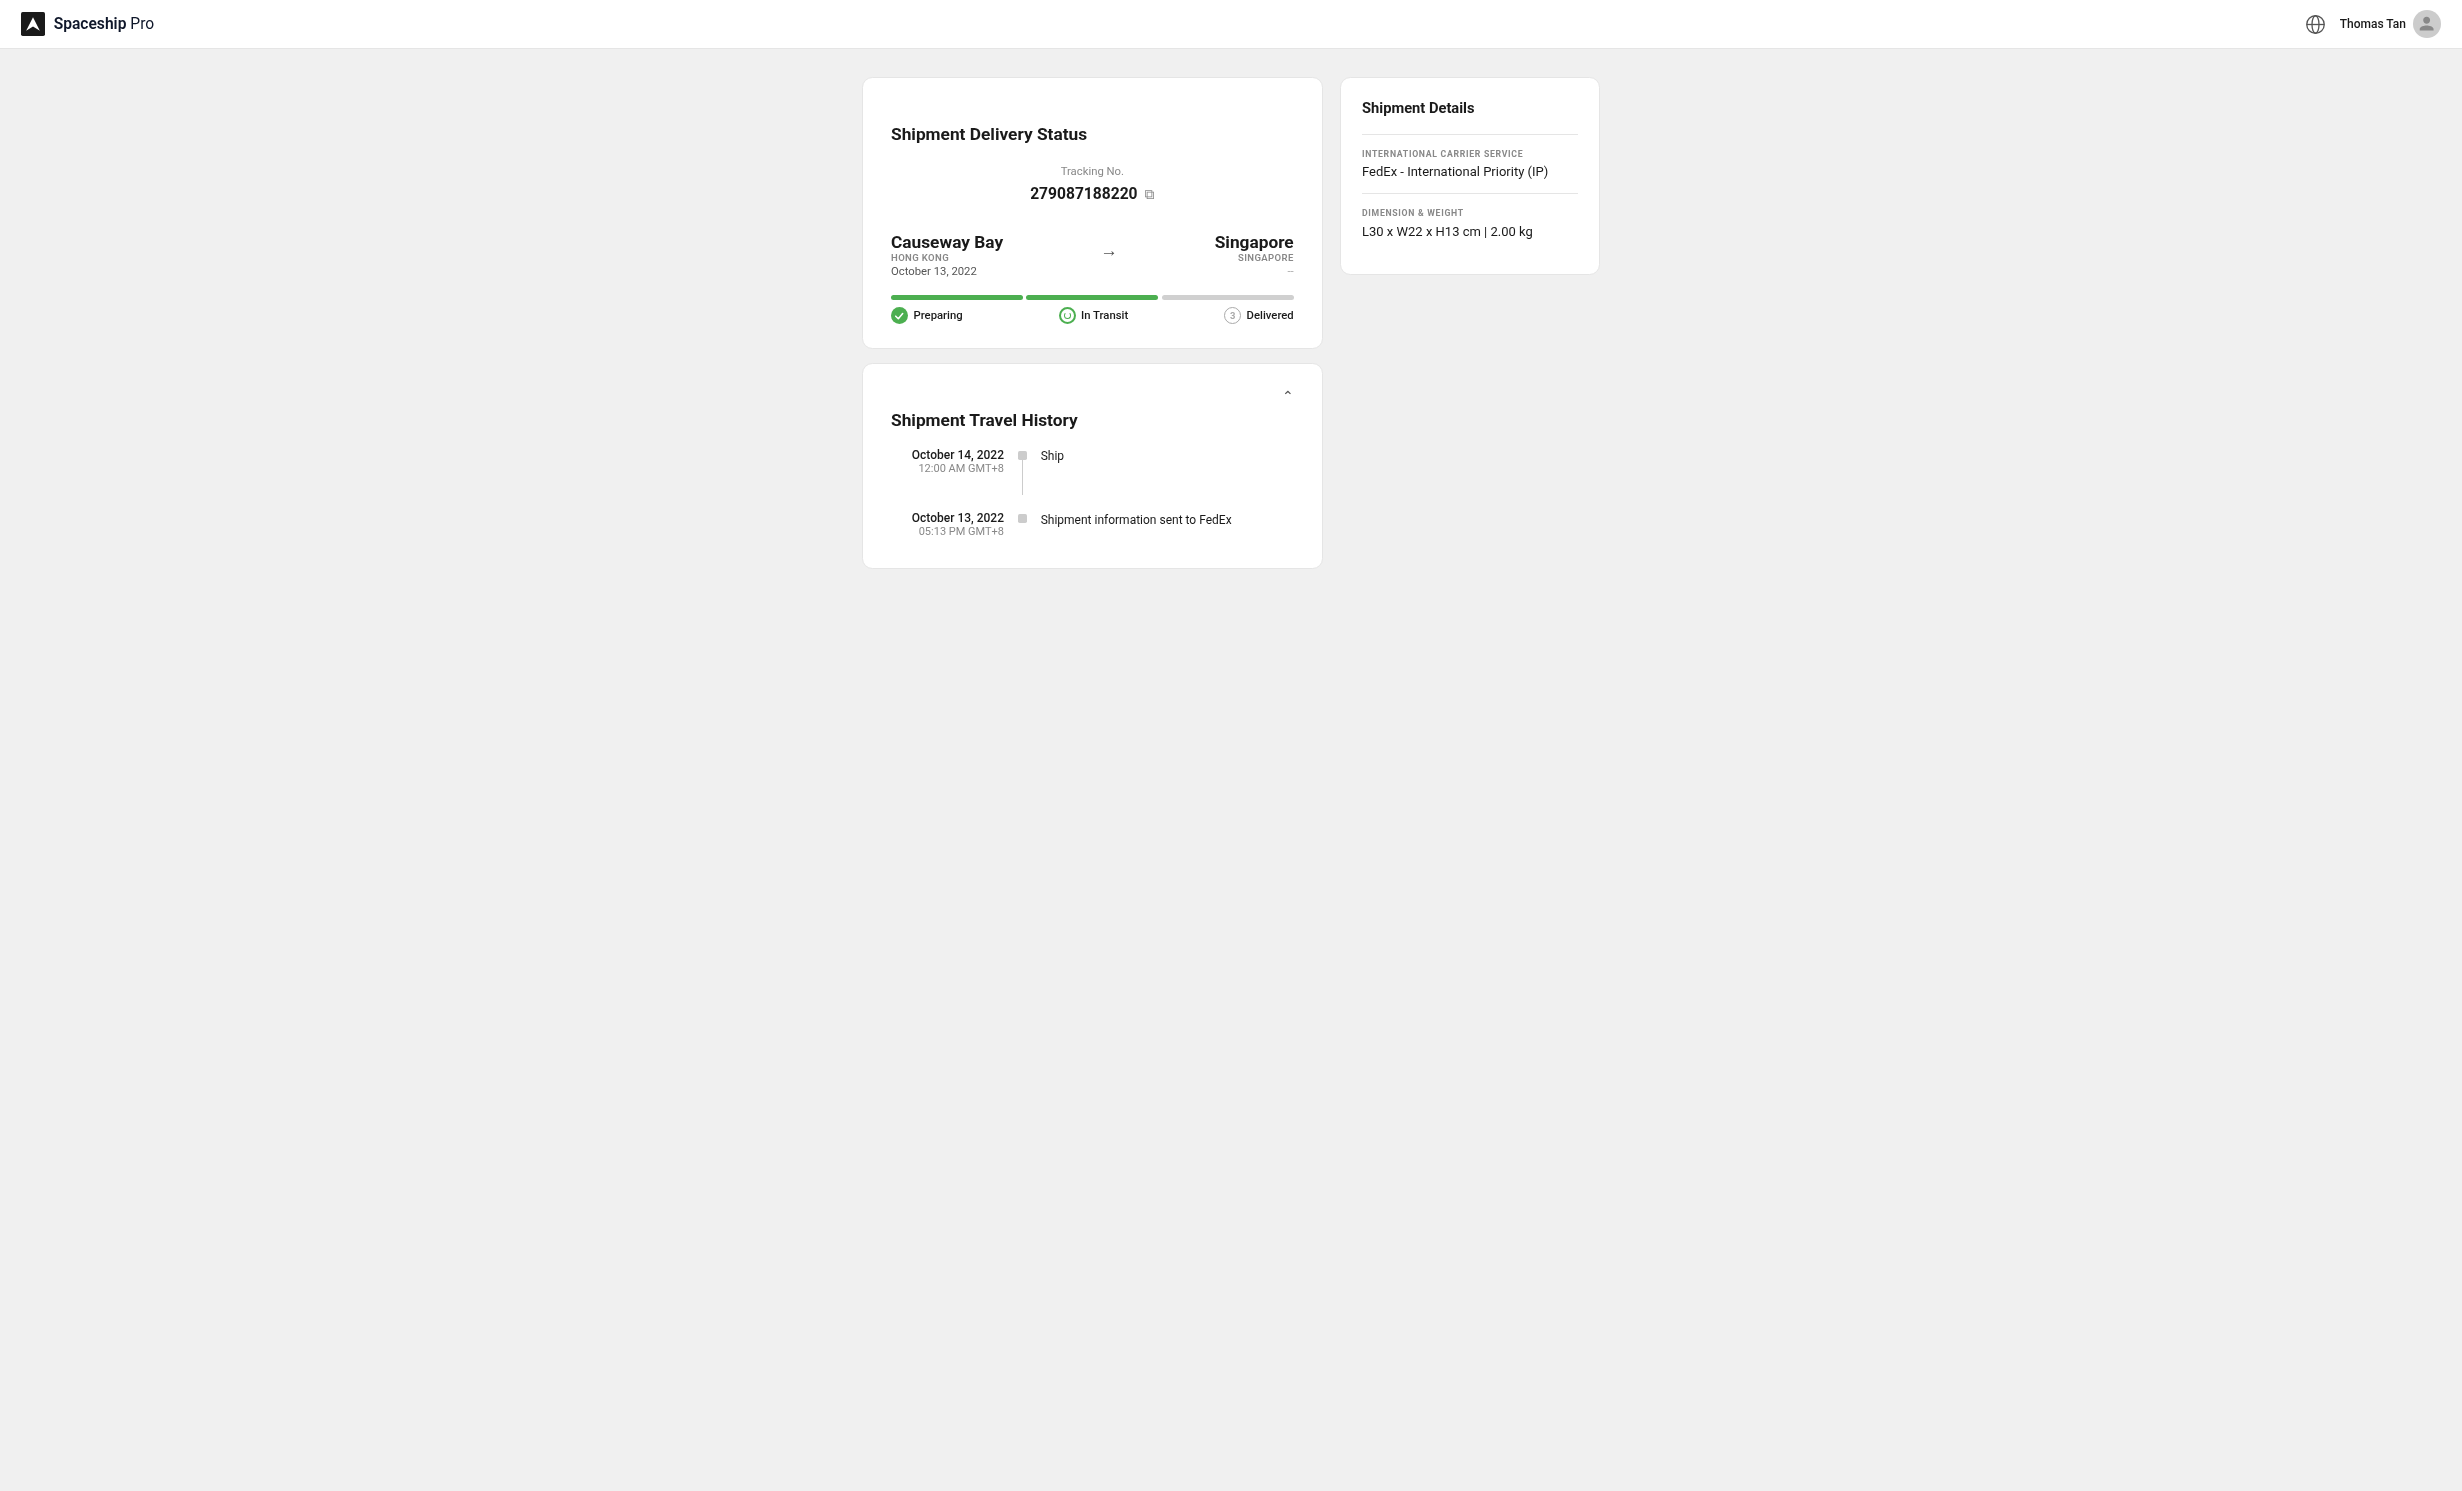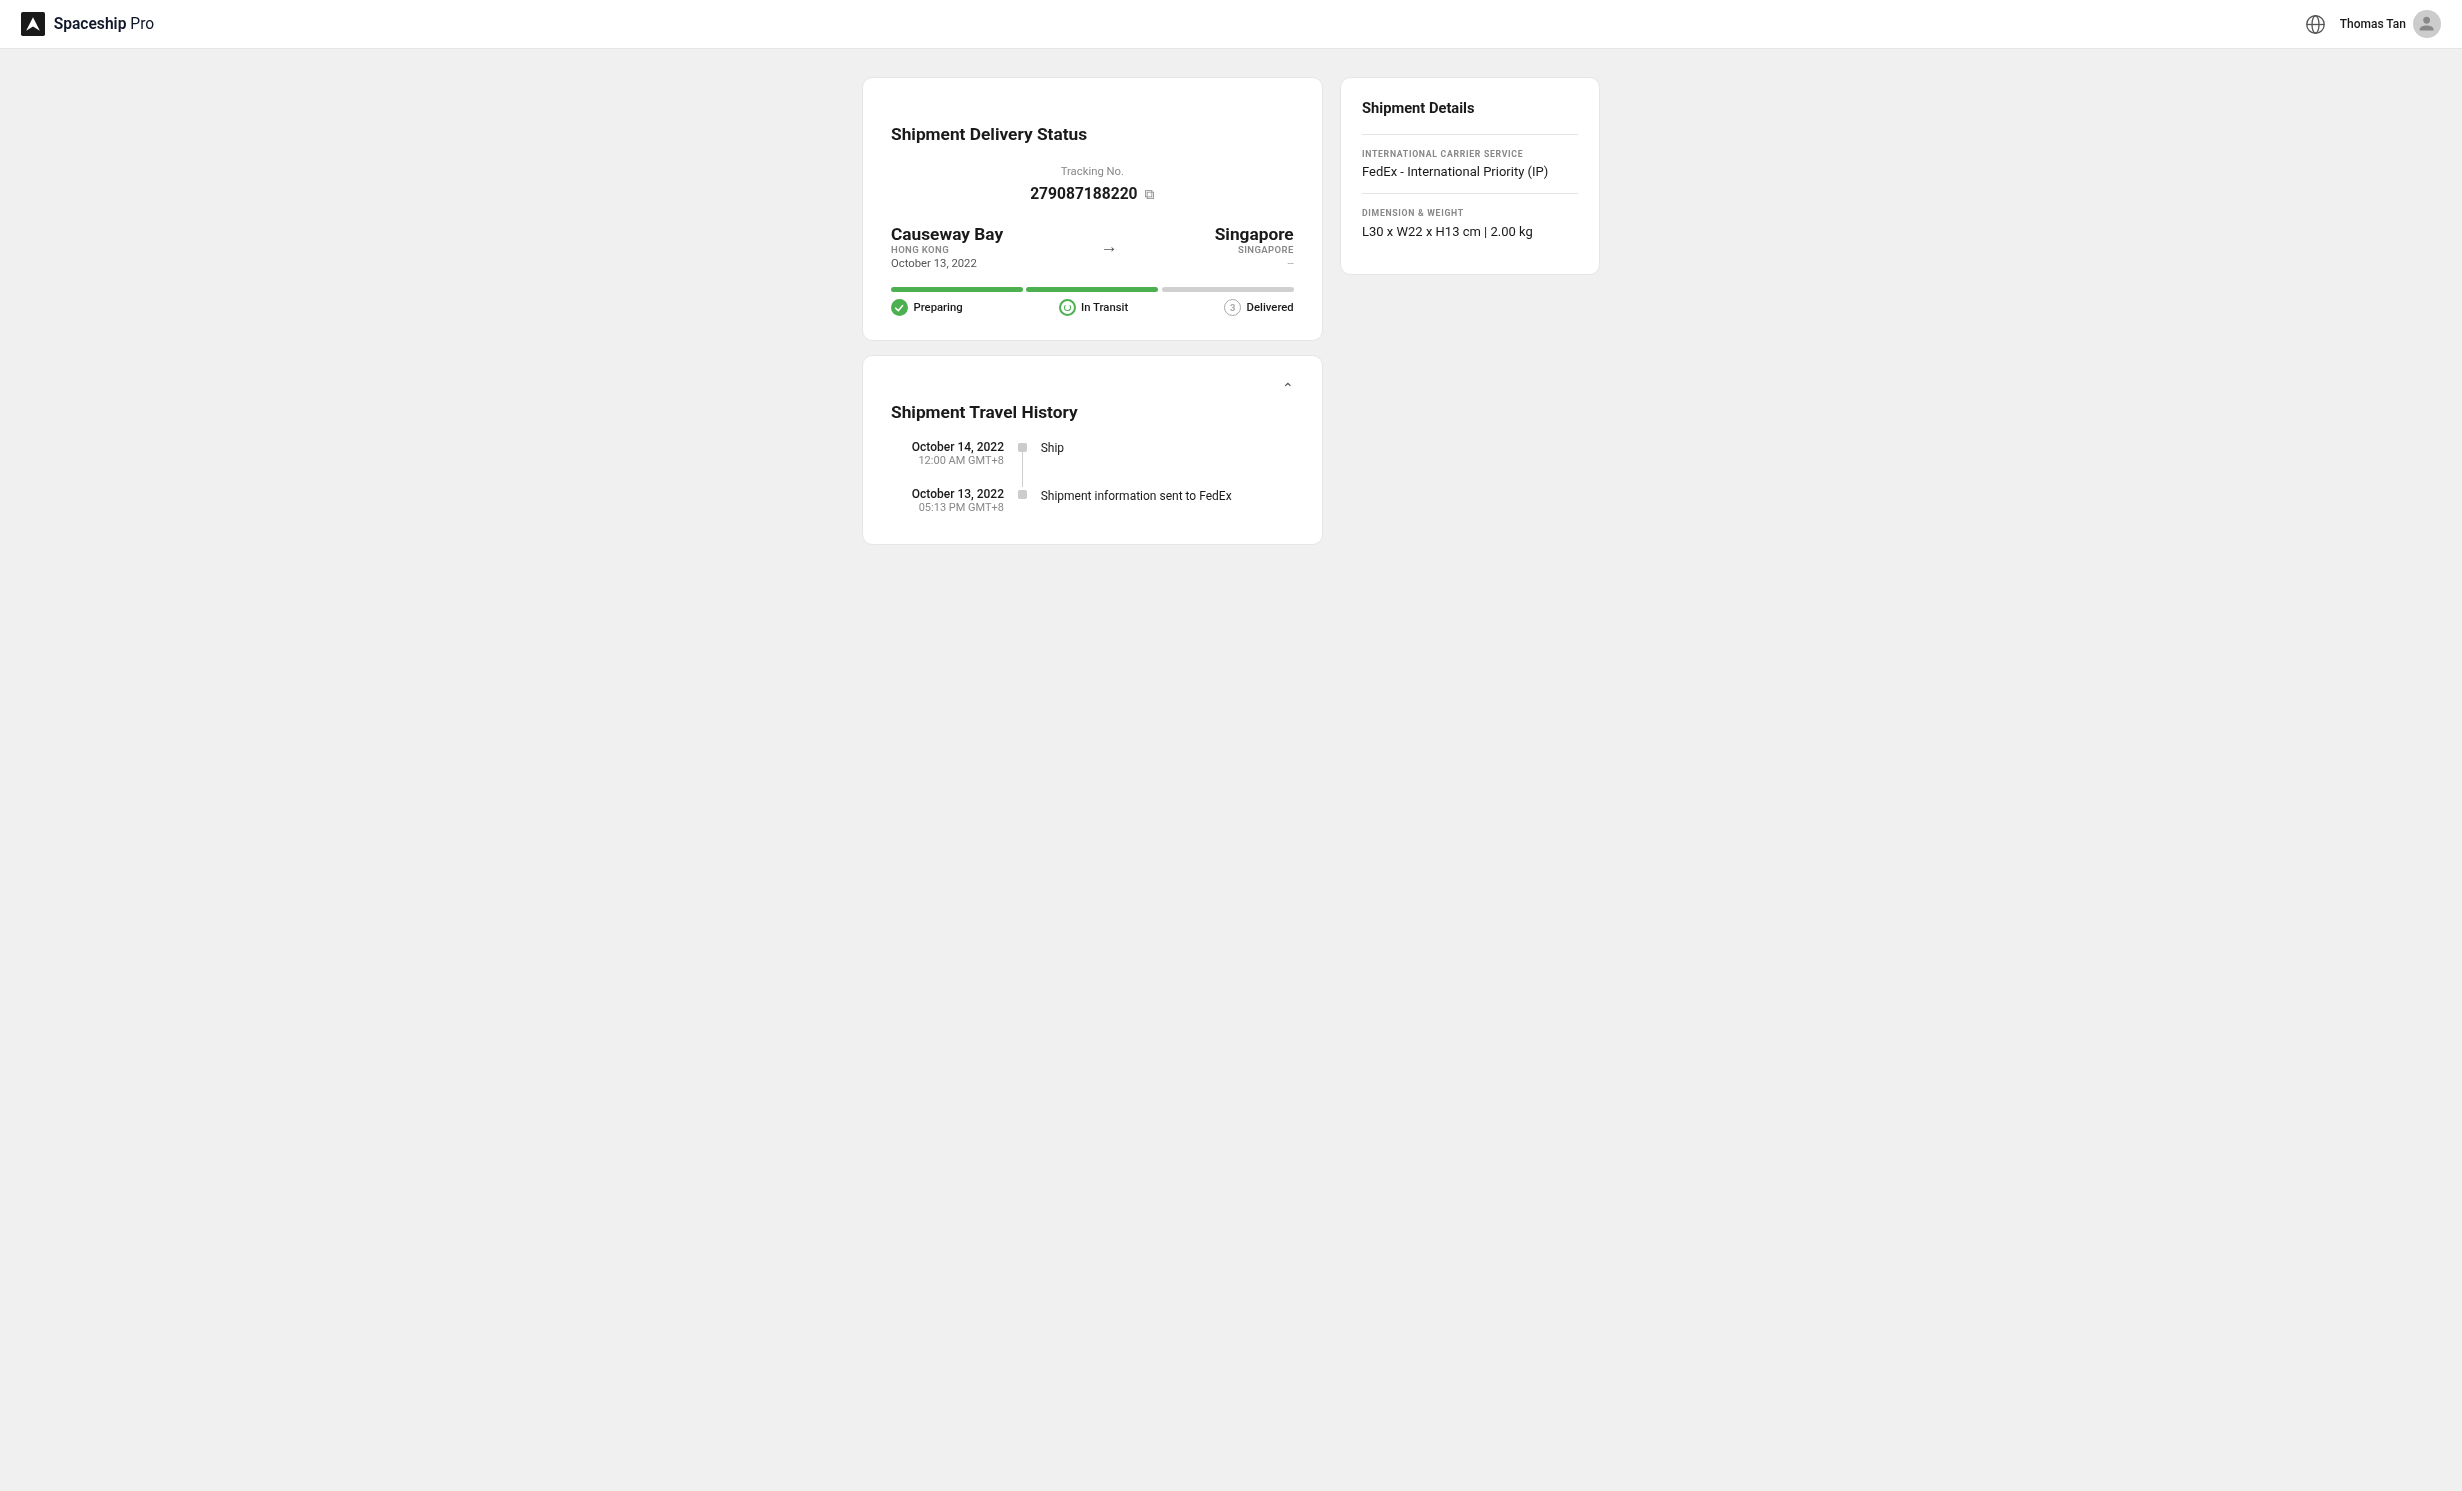"Causeway Bay" .route-origin, .route-dest { margin-top: none -> 8px }
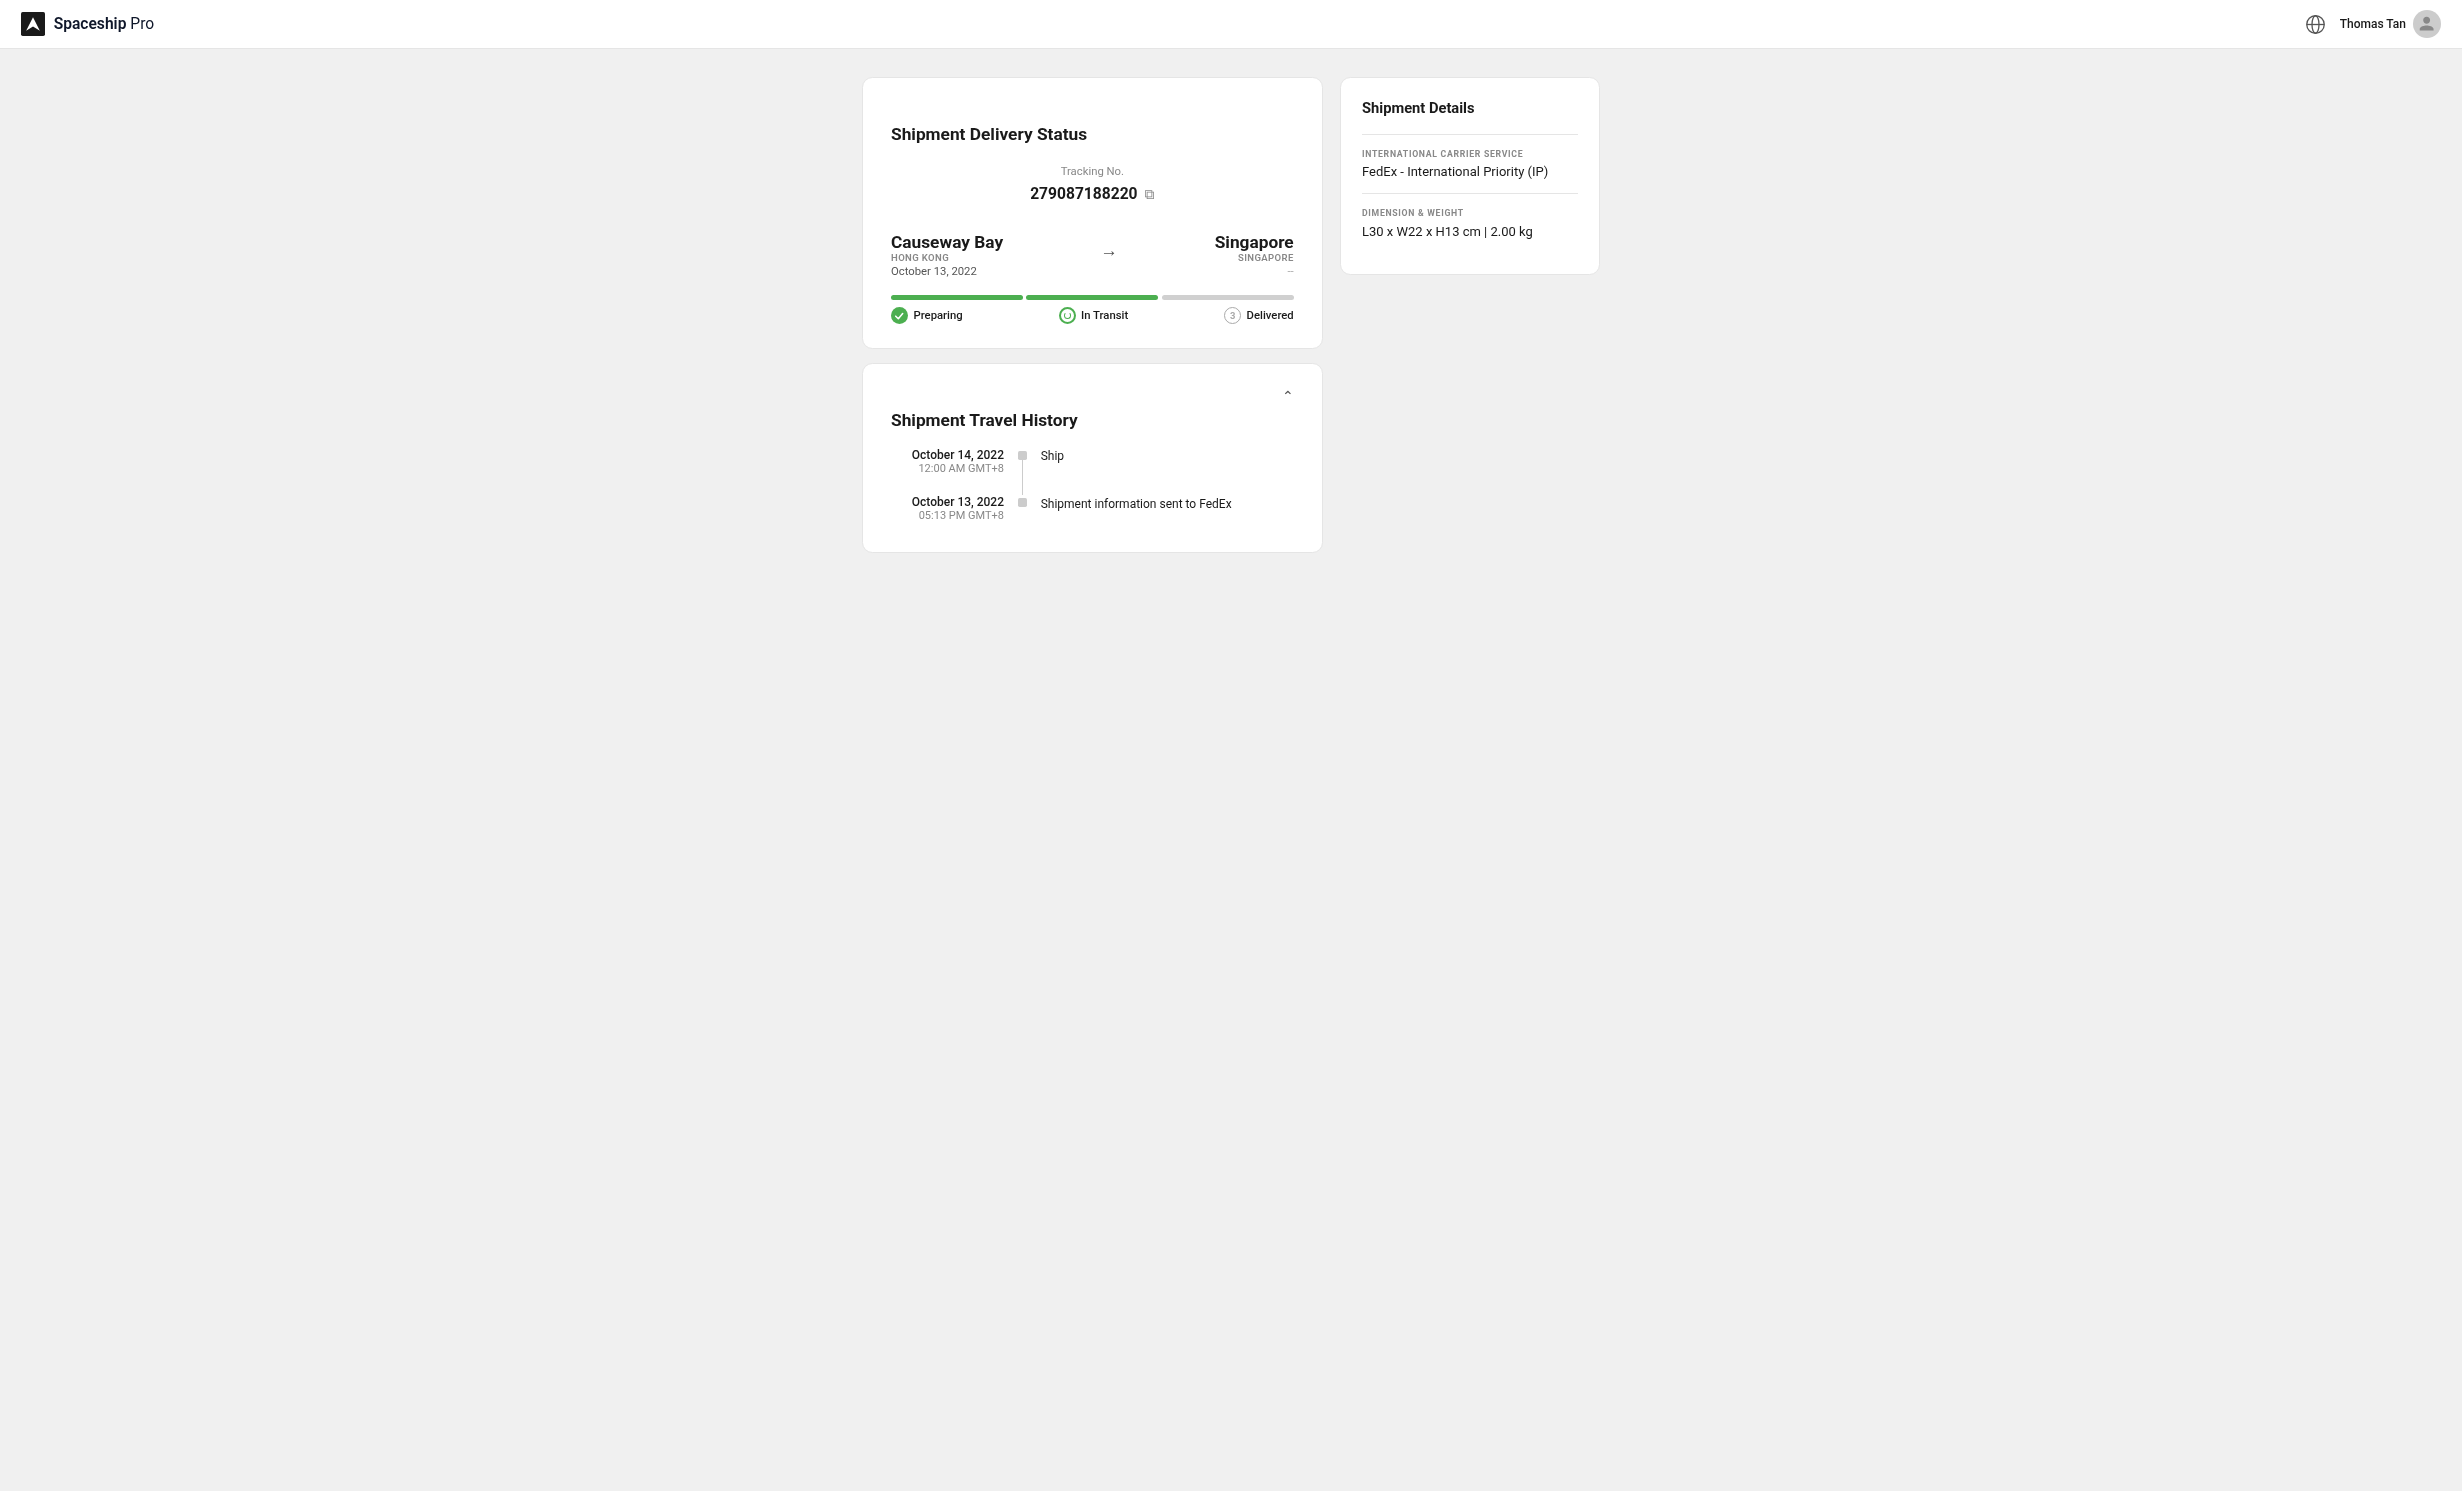"October 14, 2022" .history-list { gap: 0 -> 16px }
